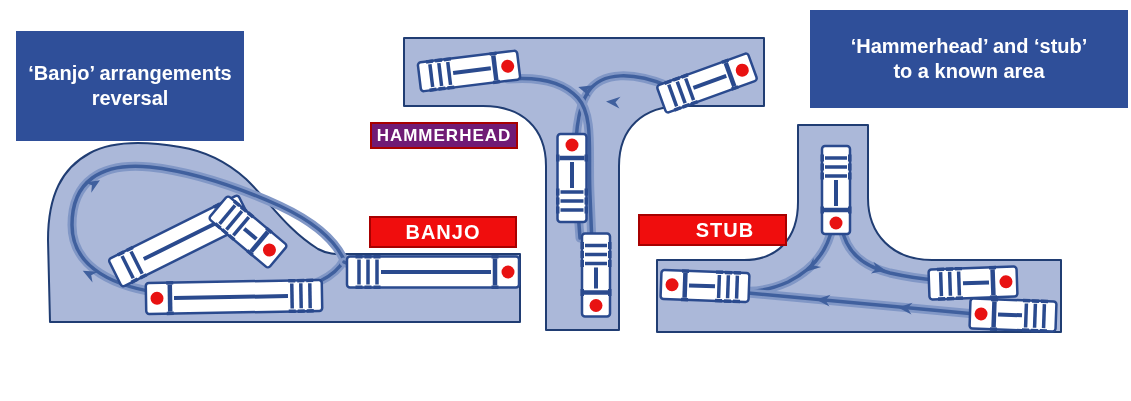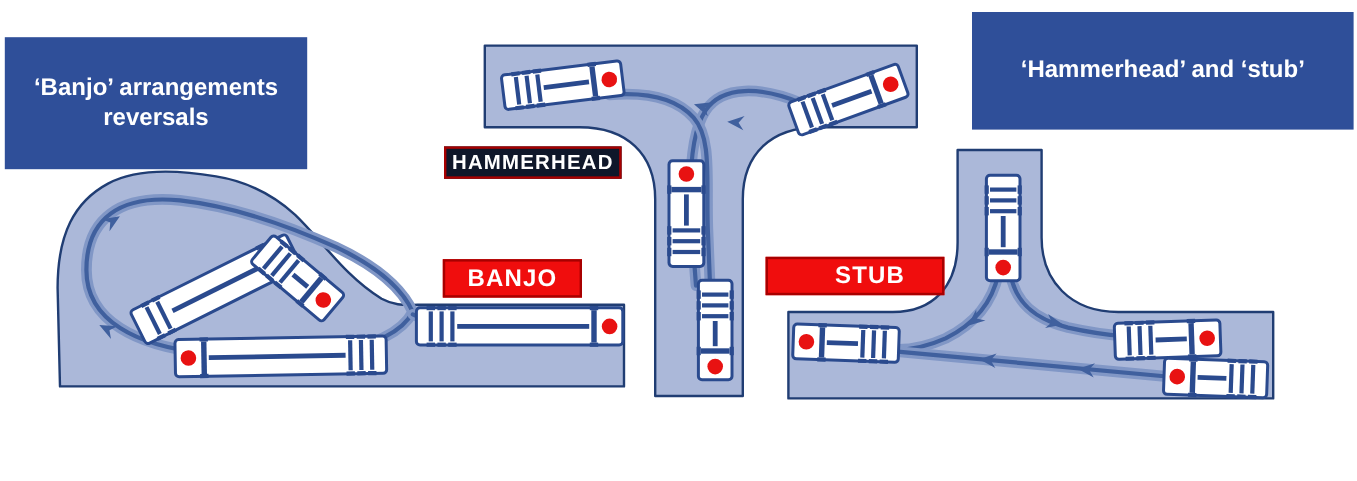"‘Banjo’ arrangements" #banjo-callout { left: 4px -> 16px; width: 252px -> 228px }
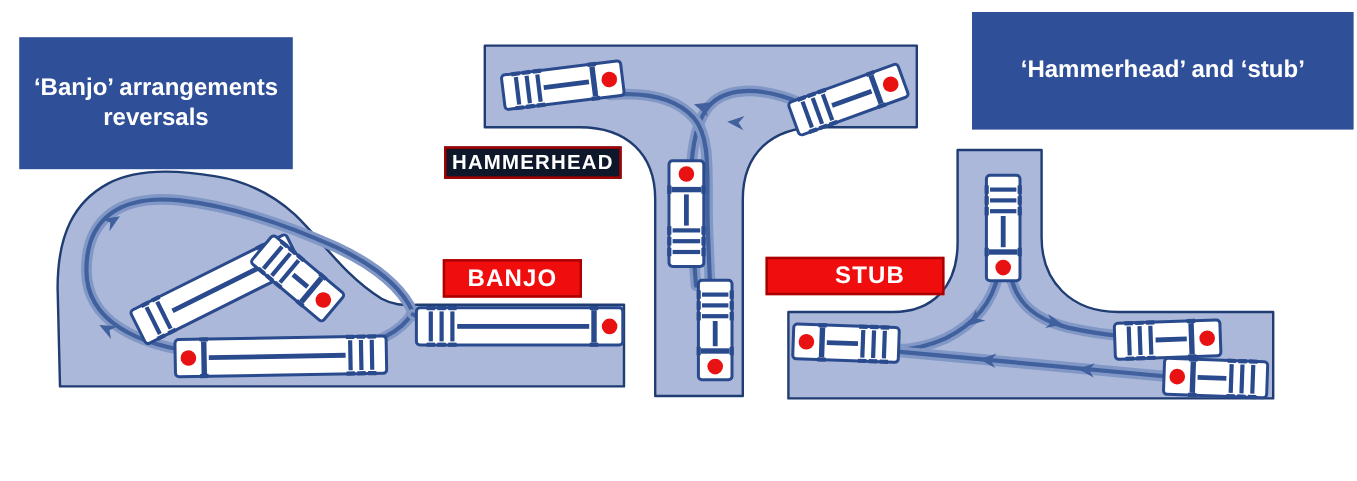"to a known area" span { html: none -> <span>to a known area</span> }
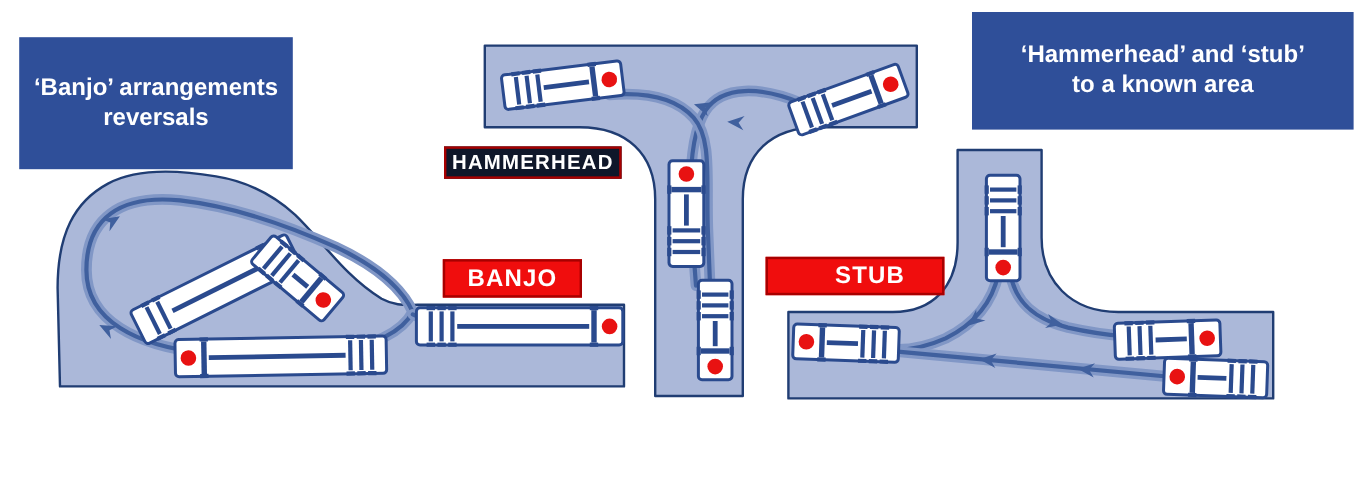"reversals" span { text: reversals -> reversal }
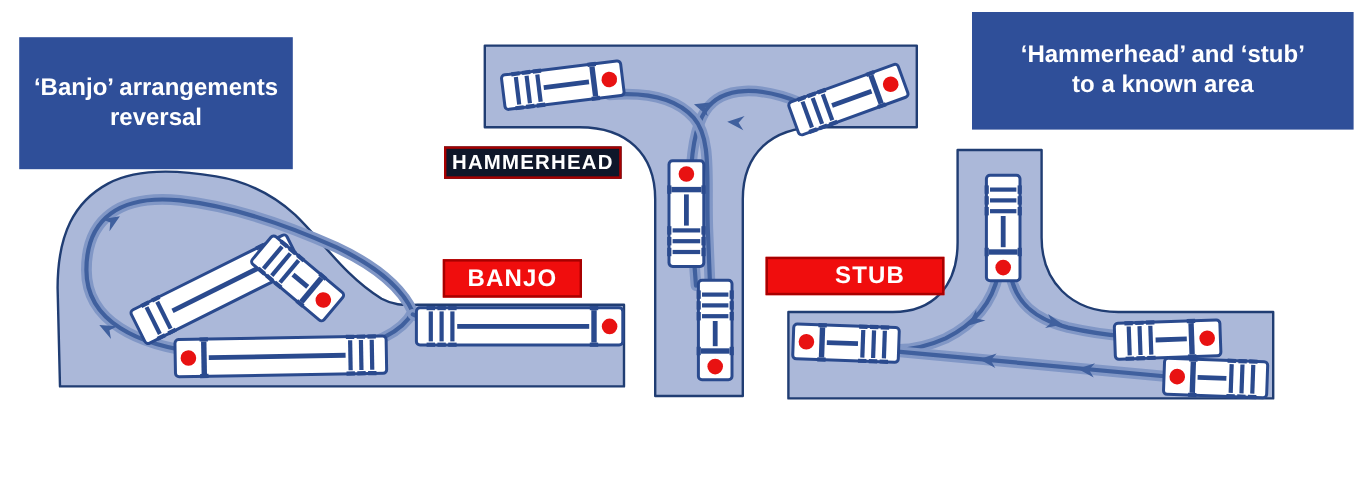"HAMMERHEAD" div.red-label { background: #0f172a -> #701a75 }
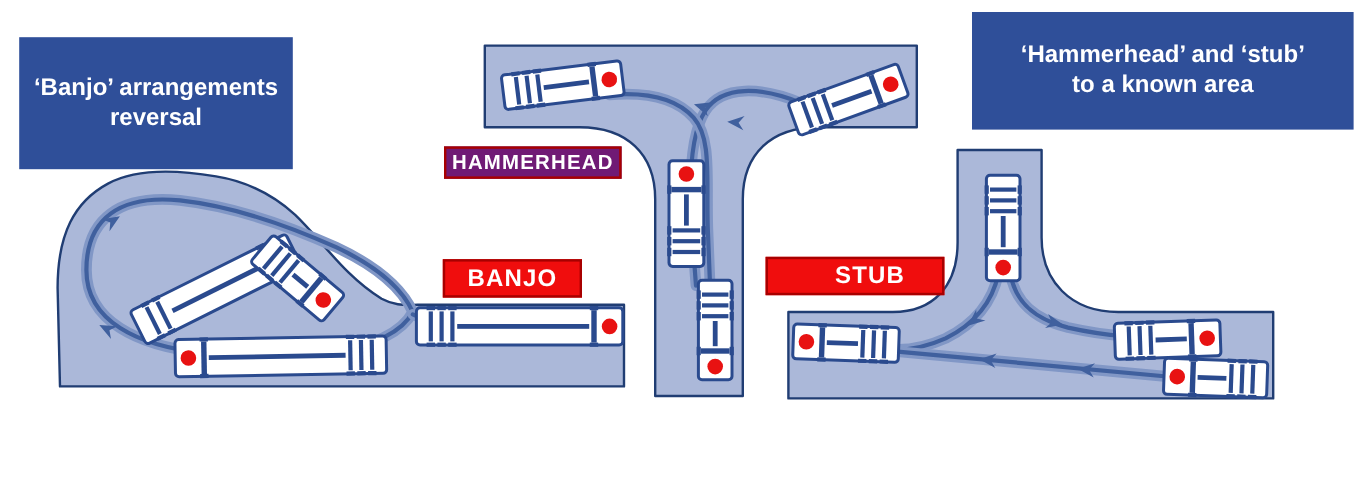"BANJO" #banjo-label { width: 116px -> 148px }
